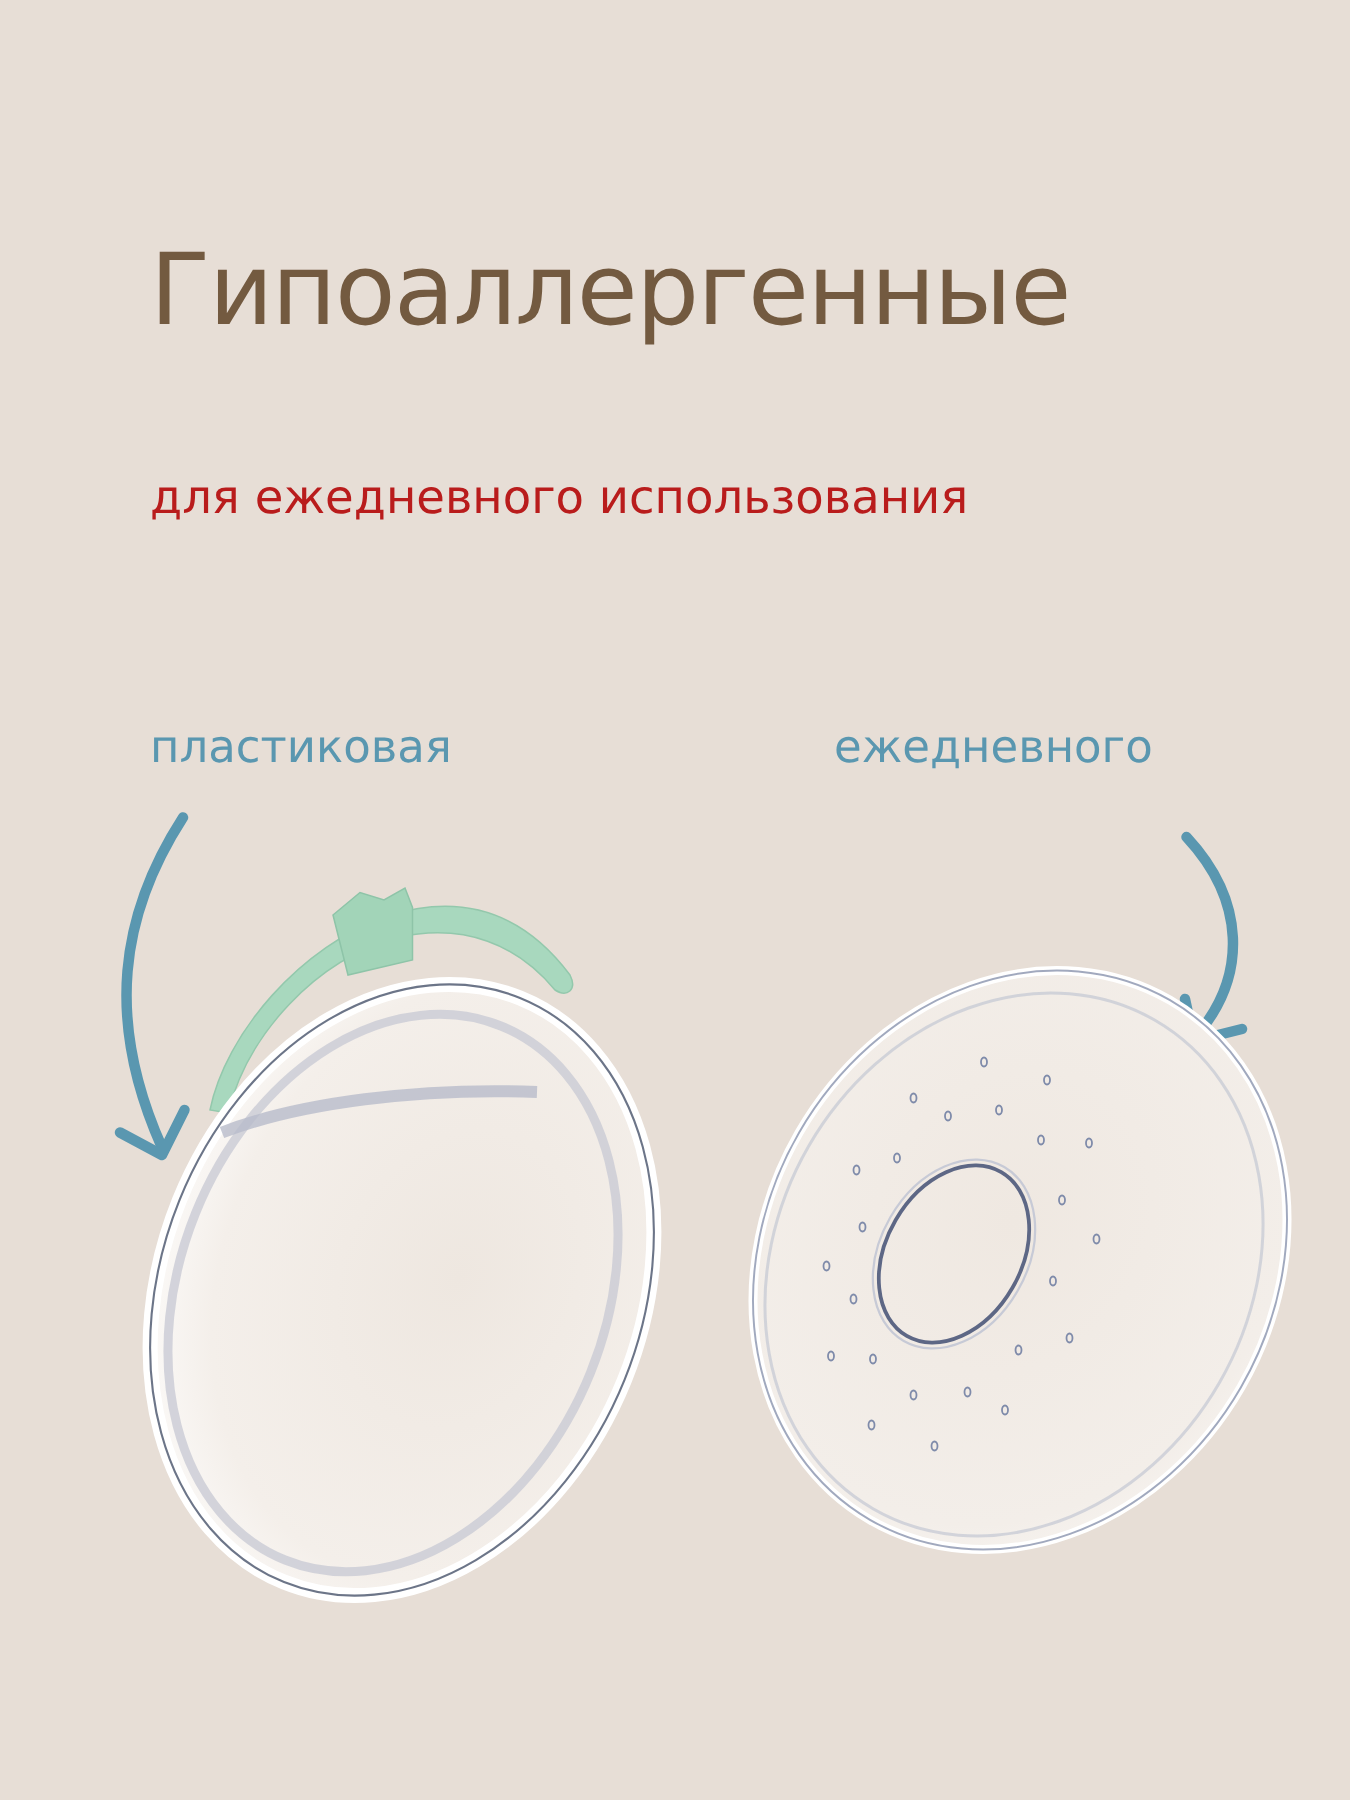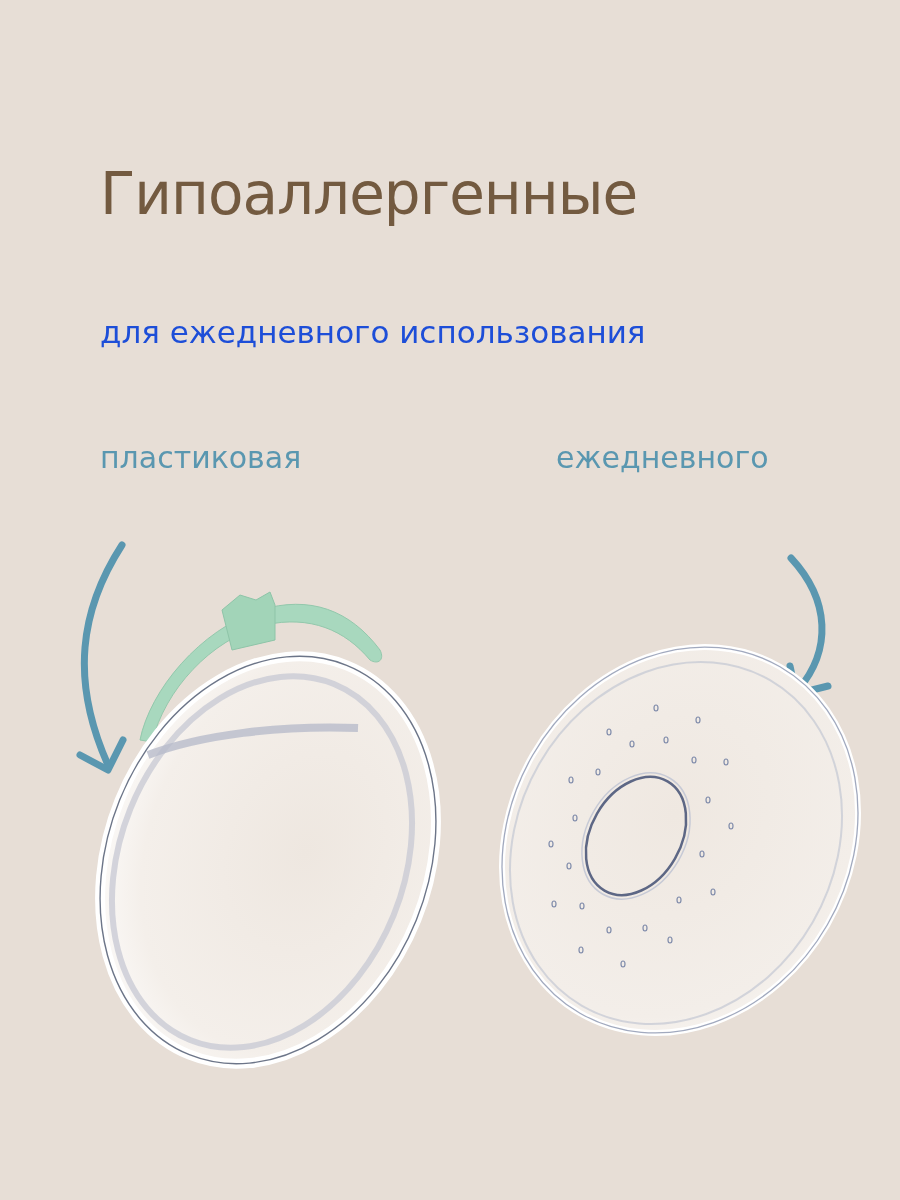"Гипоаллергенные" .title { font-size: 58px -> 66px }
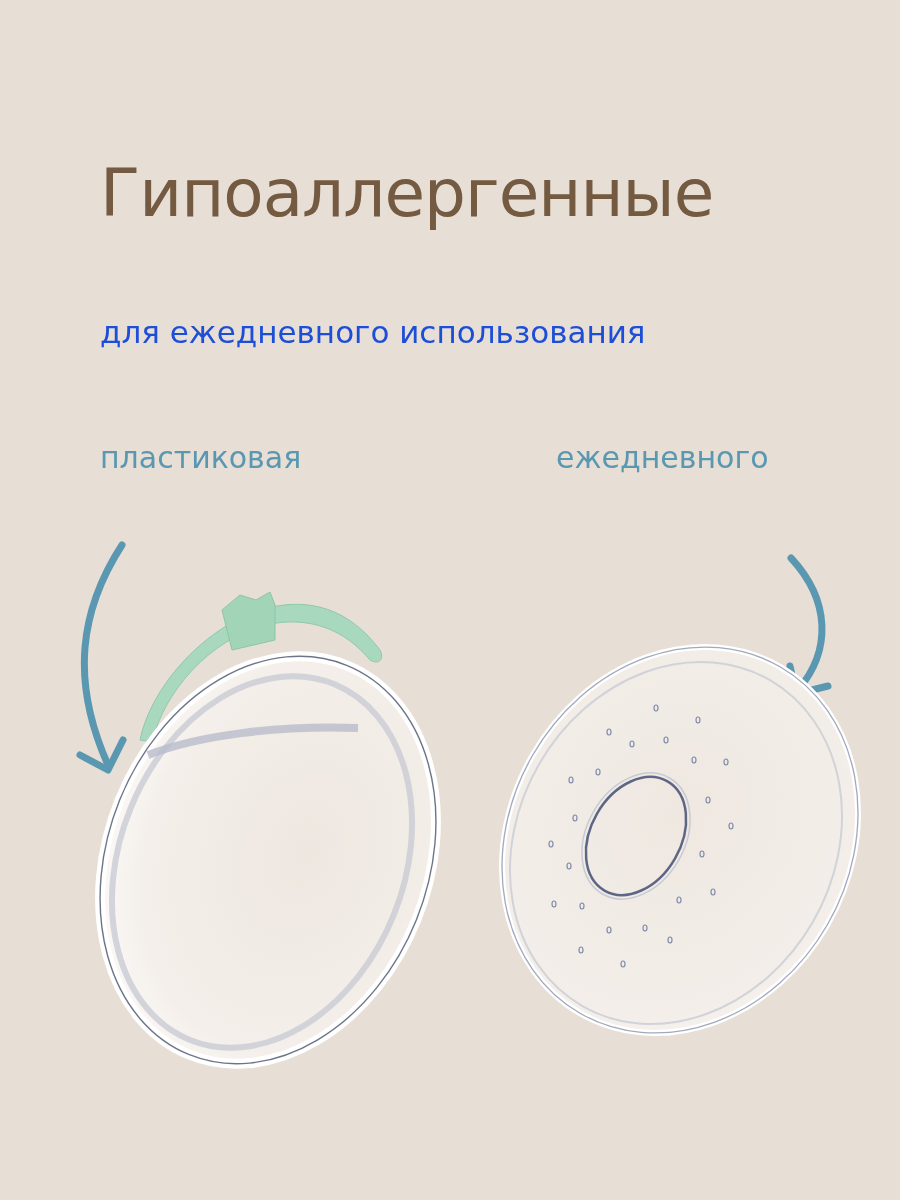"для ежедневного использования" .subtitle { color: #1d4ed8 -> #b91c1c }
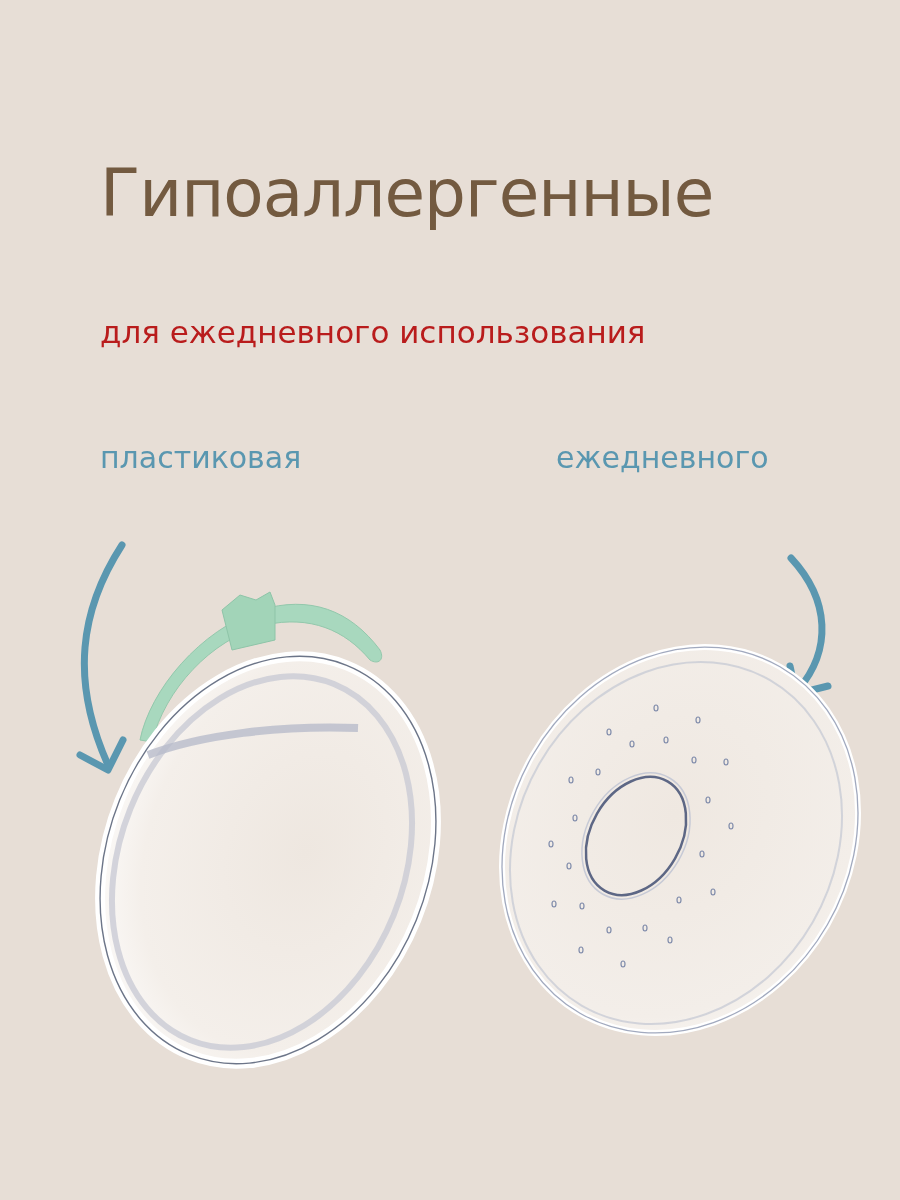"пластиковая" .label span { margin-top: none -> 41px }
